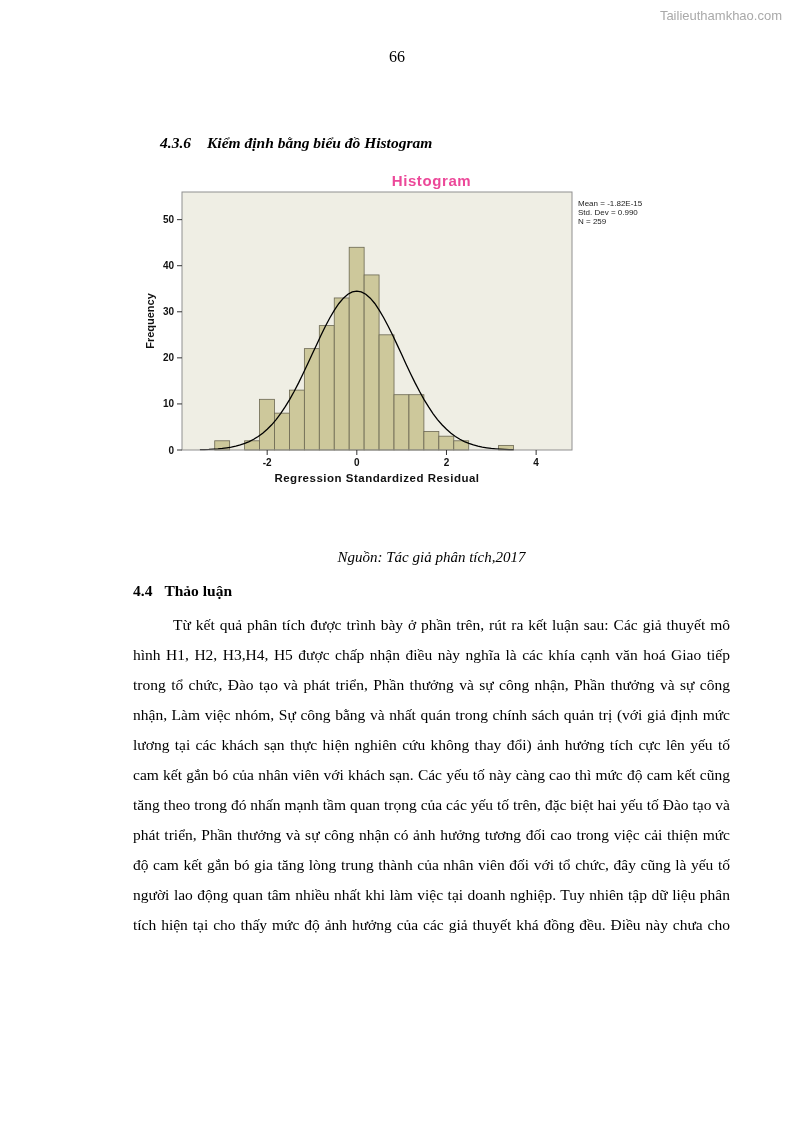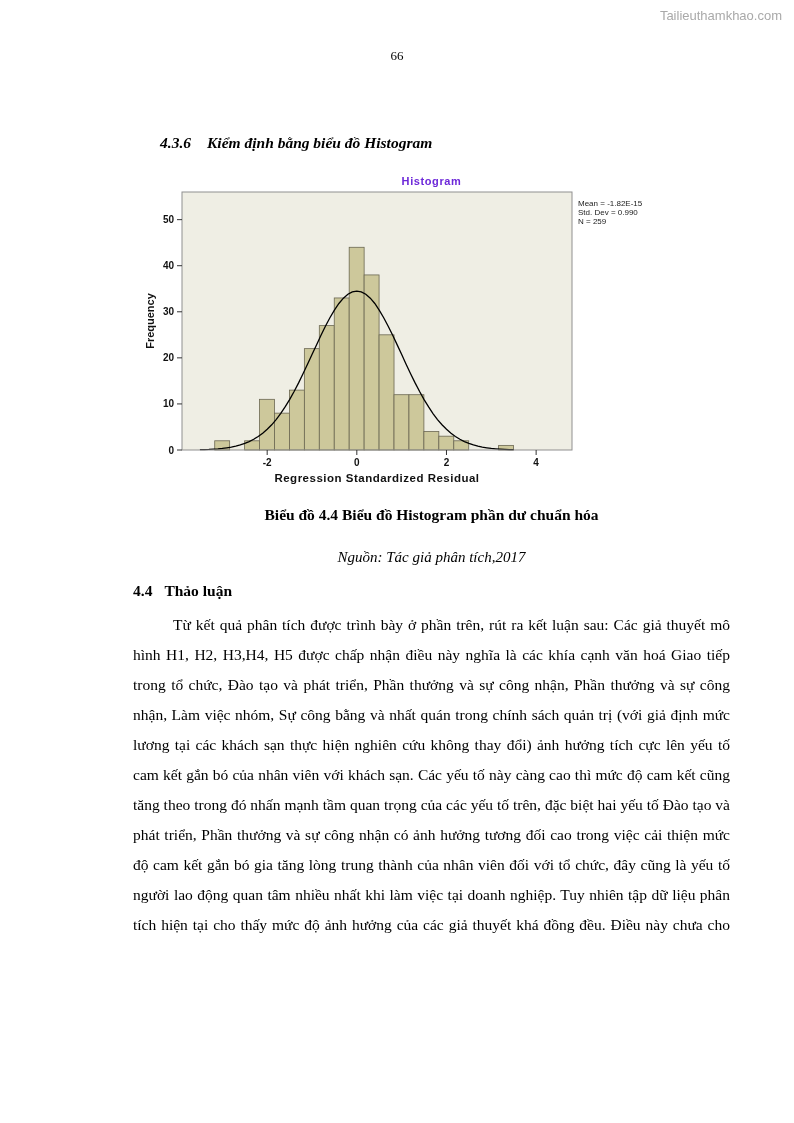"66" .page-number { font-size: 13px -> 16px }
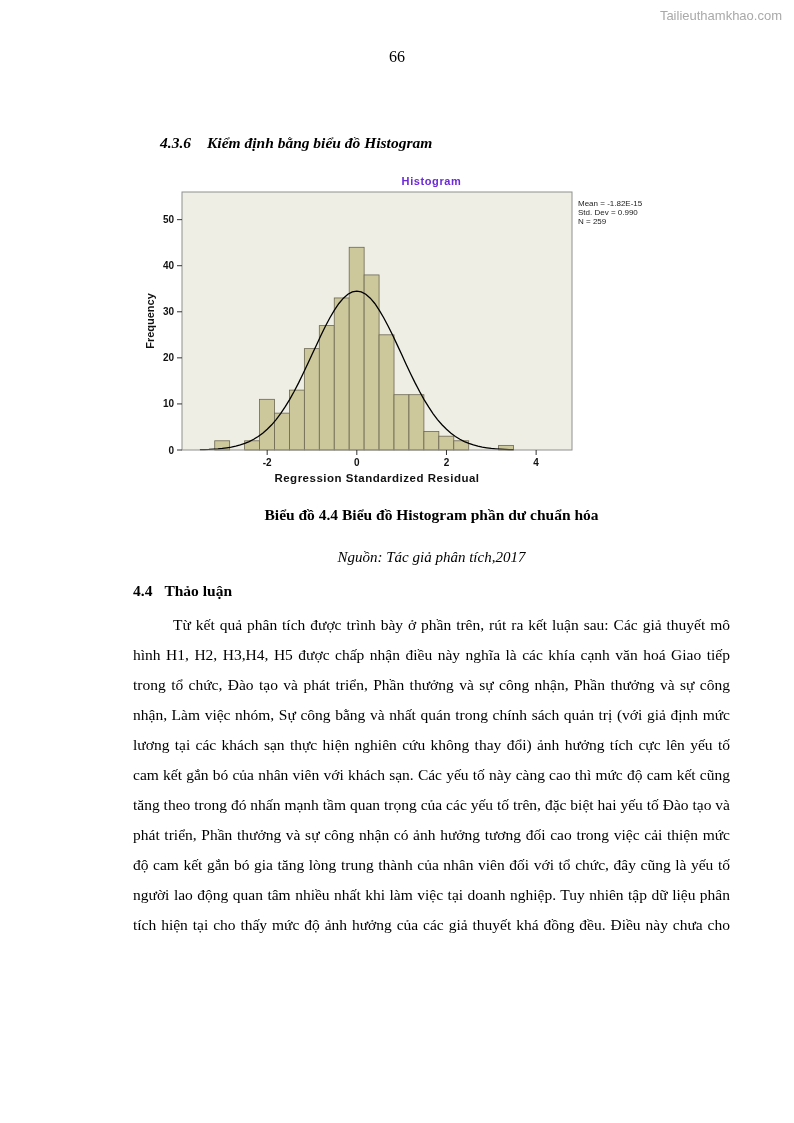"Histogram" .chart-title { color: #6d28d9 -> #ec4899; font-size: 11px -> 15px }
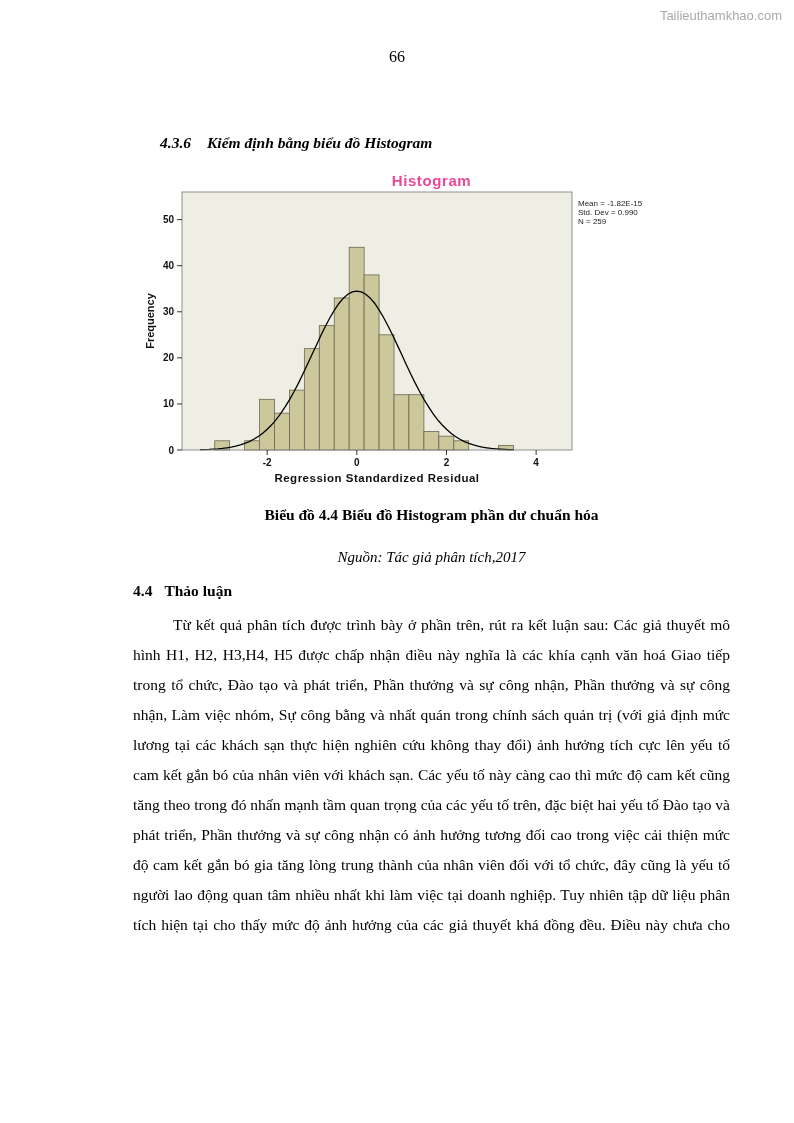"Biểu đồ 4.4 Biểu đồ" div.caption { html: <div>Biểu đồ 4.4 Biểu đồ Histogram phần dư chuẩn hóa</div> -> none }
